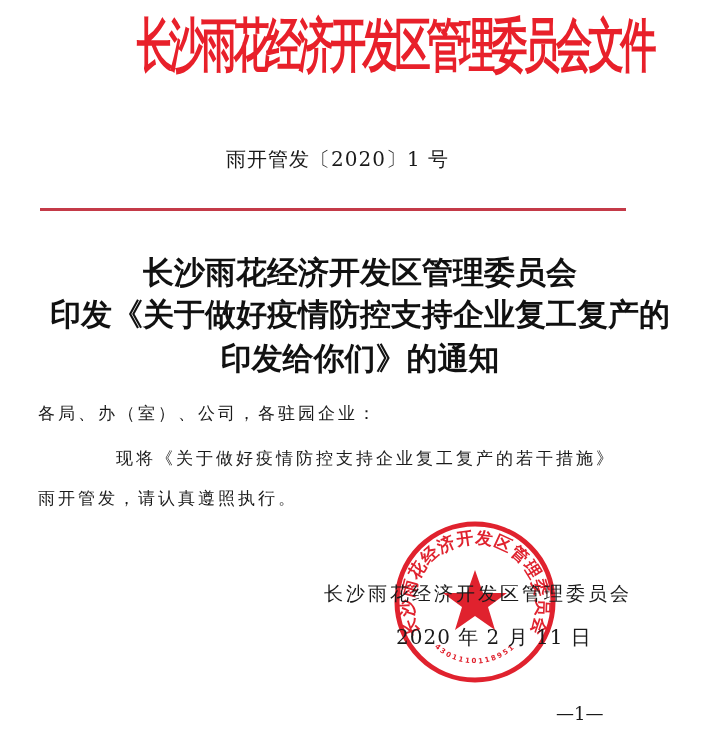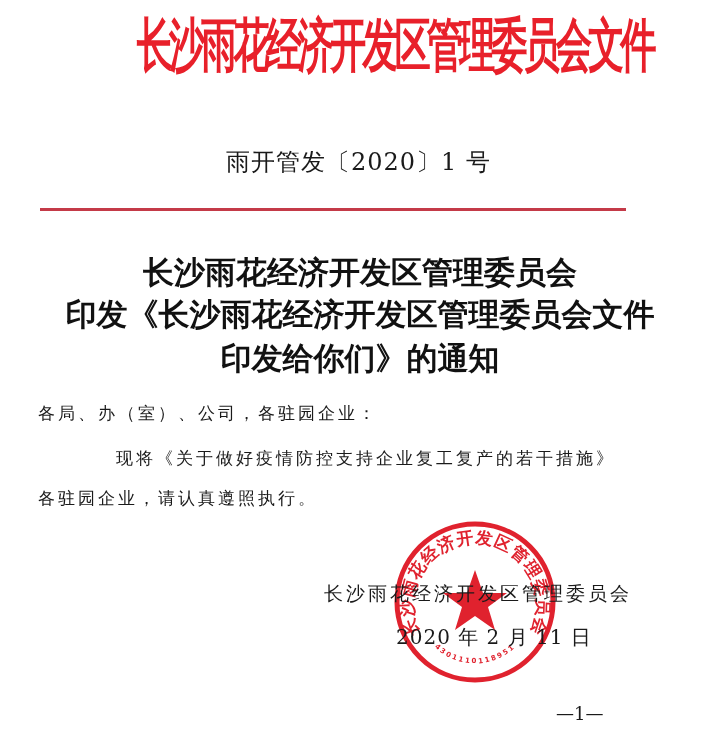"雨开管发〔2020〕1 号" .docno { font-size: 24px -> 20px }
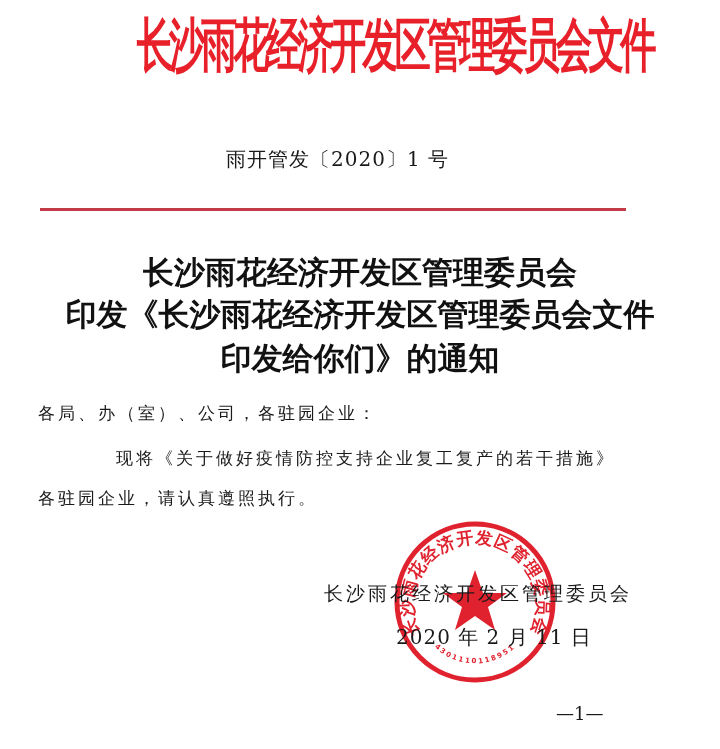"印发《长沙雨花经济开发区管理委员会文件" div.abs { text: 长沙雨花经济开发区管理委员会文件 -> 关于做好疫情防控支持企业复工复产的 }
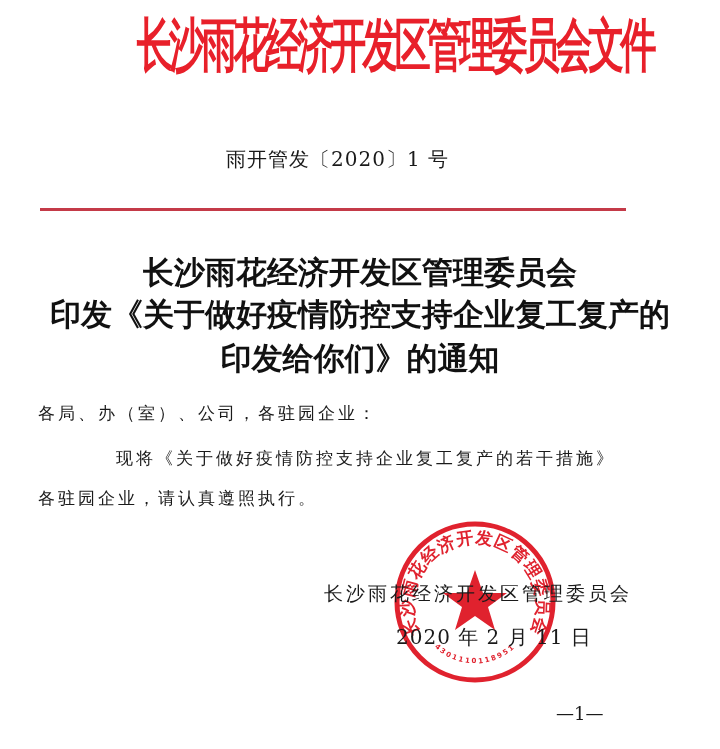"各驻园企业，请认真遵照执行。" div.abs { text: 各驻园企业 -> 雨开管发 }
